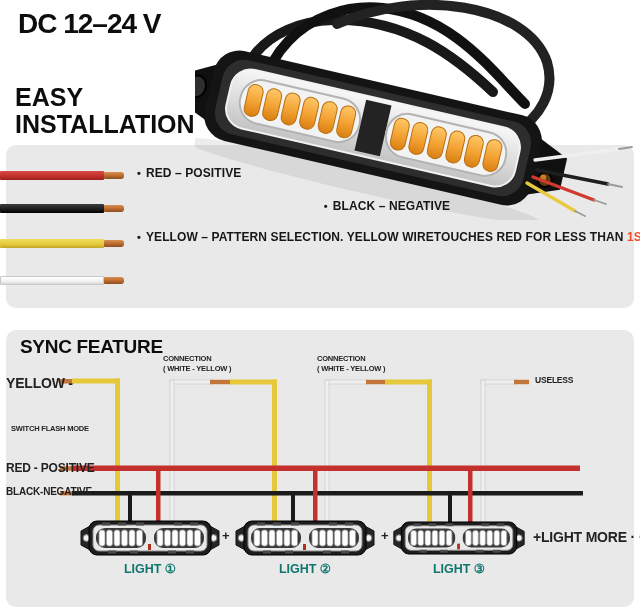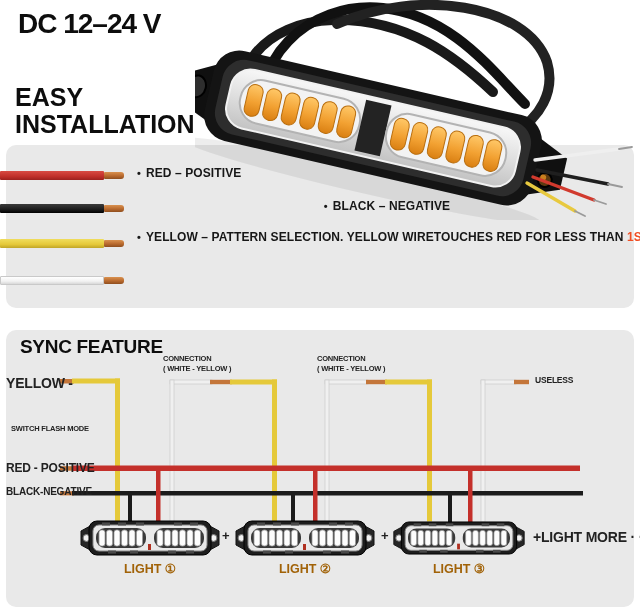"LIGHT ①" .light-label { color: #a16207 -> #0f766e }
